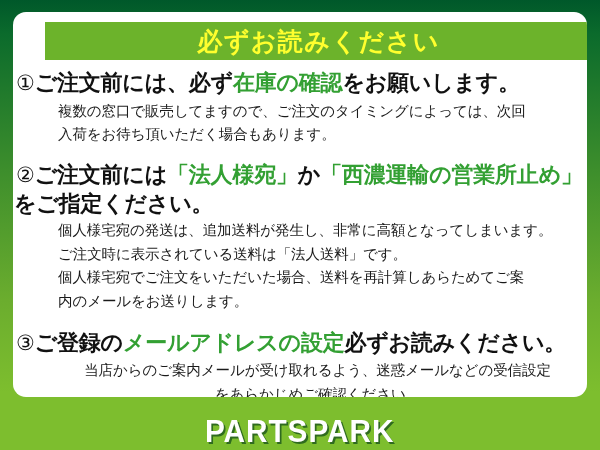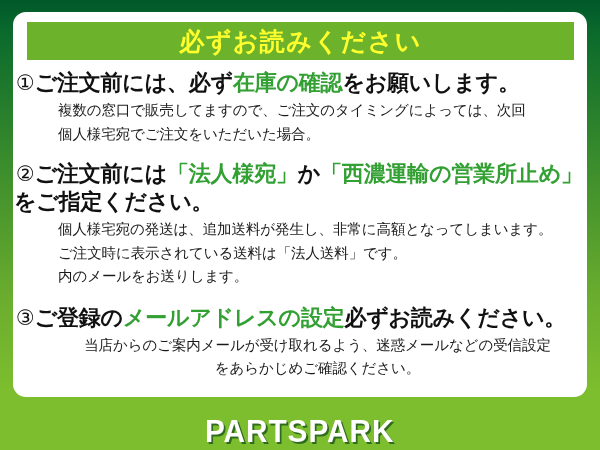"必ずお読みください" .title-bar { left: 14px -> 32px }
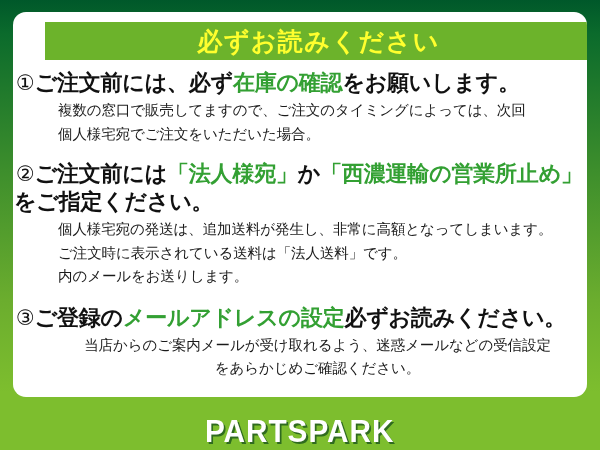"①ご注文前には、必ず在庫の確認をお願いします。" .items { font-family: none -> Liberation Serif, serif }
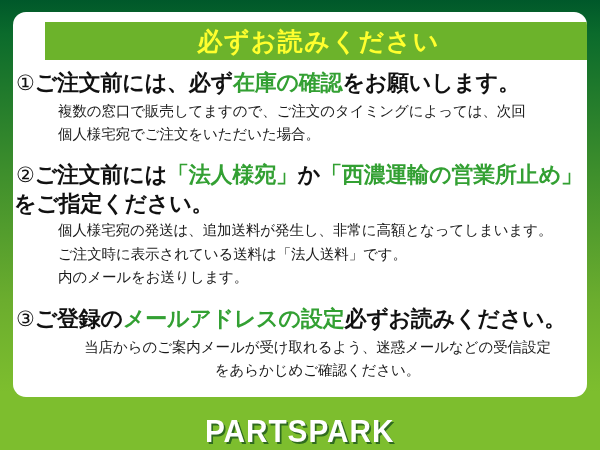"個人様宅宛でご注文をいただいた場合。" div.item-body { text: 個人様宅宛でご注文をいただいた場合 -> 入荷をお待ち頂いただく場合もあります }
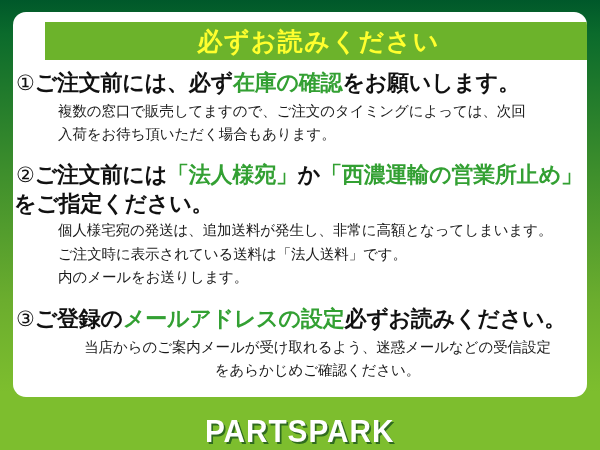"個人様宅宛でご注文をいただいた場合、送料を再計算しあらためてご案" div.item-body { html: none -> <div>個人様宅宛でご注文をいただいた場合、送料を再計算しあらためてご案</div> }
